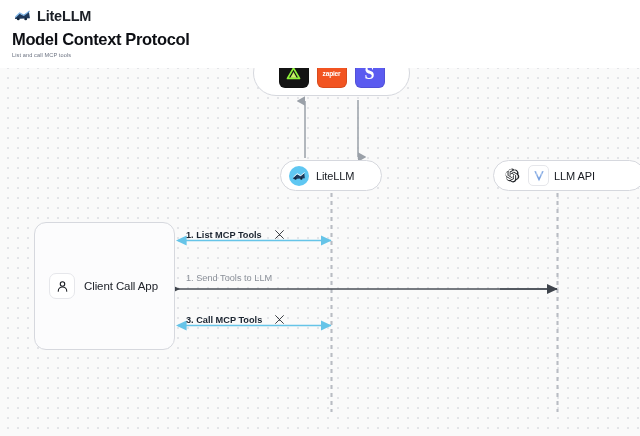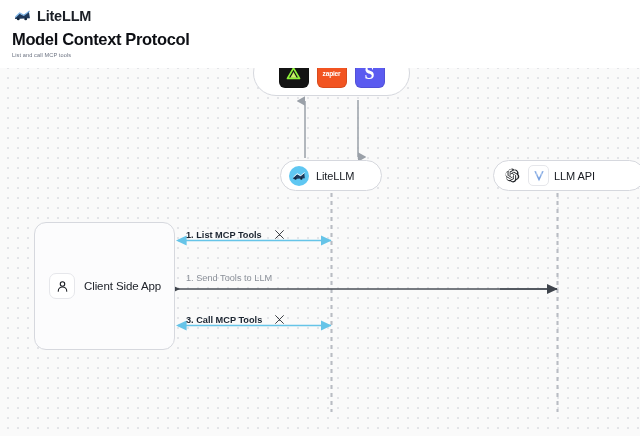"Client Side App" span.client-label { text: Side -> Call }
